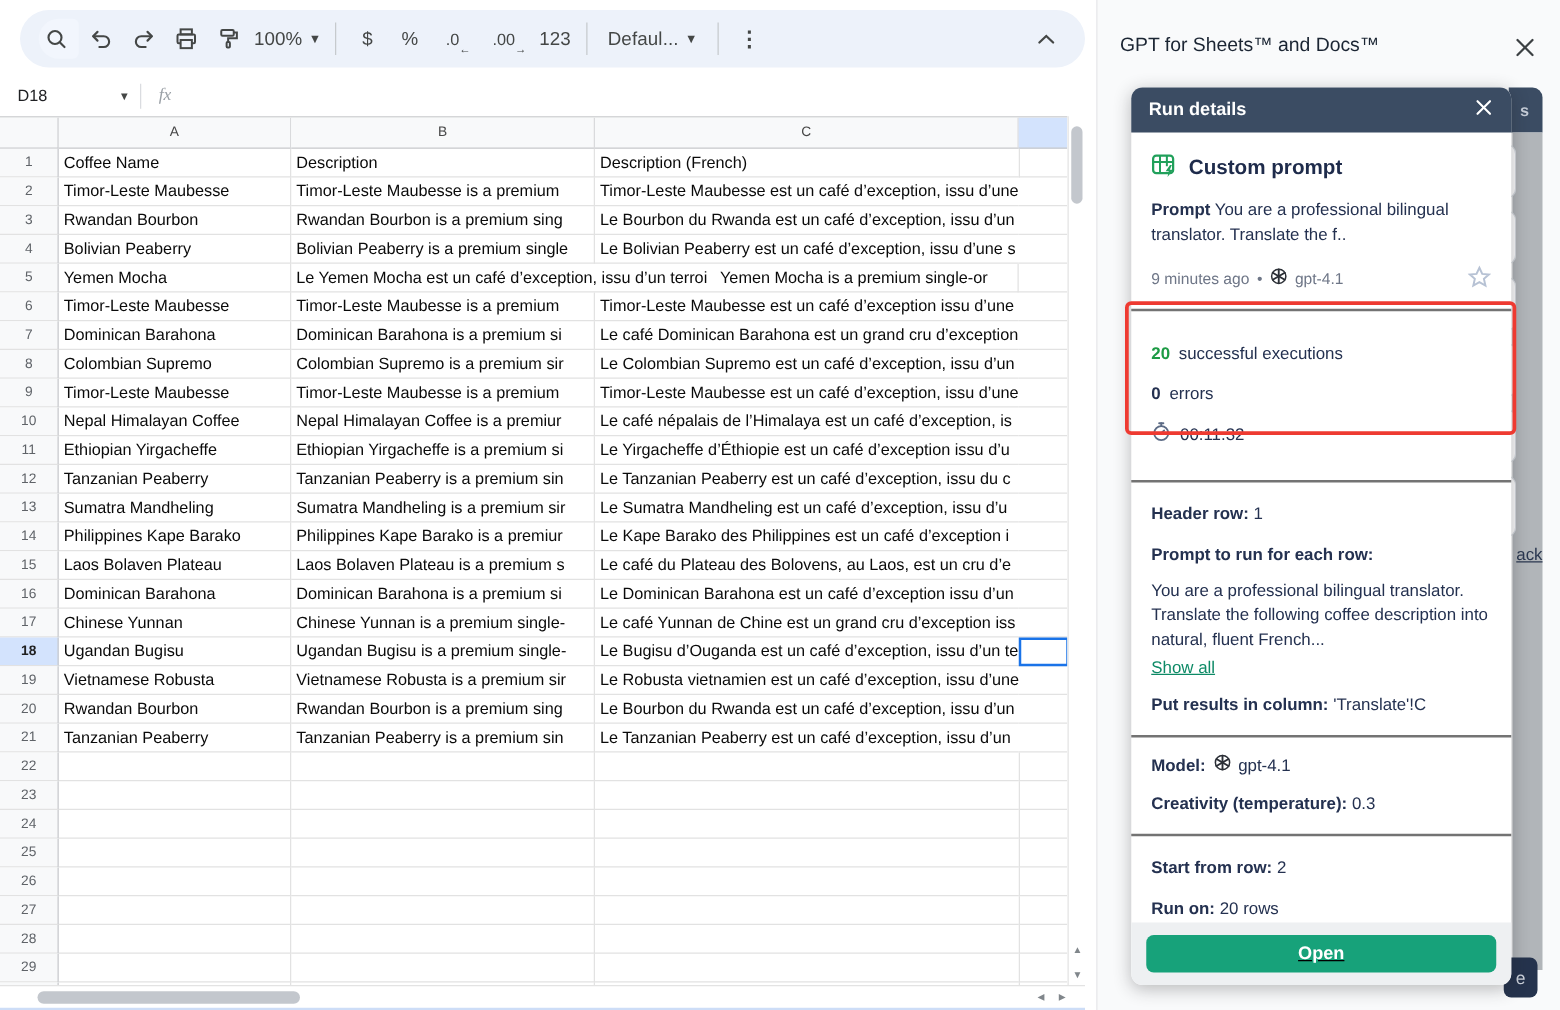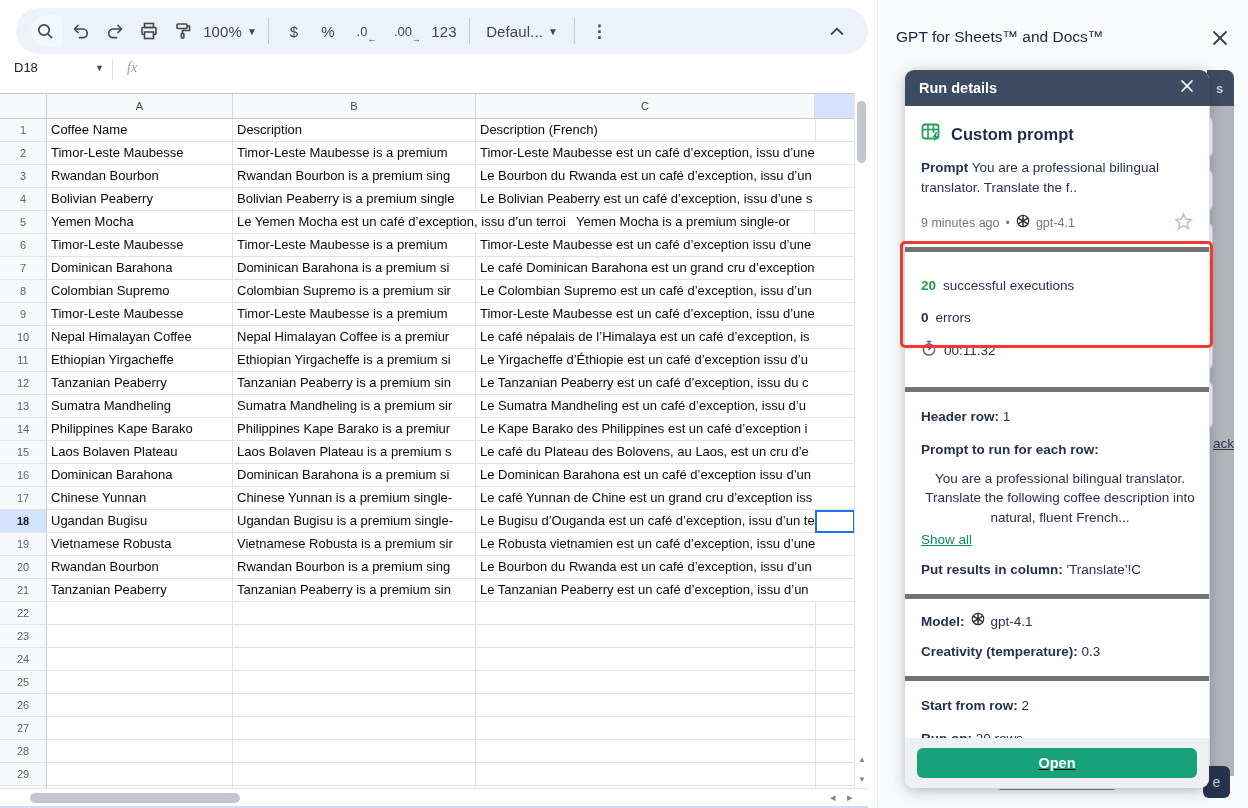"D18" .formula-bar { align-items: flex-start -> center }
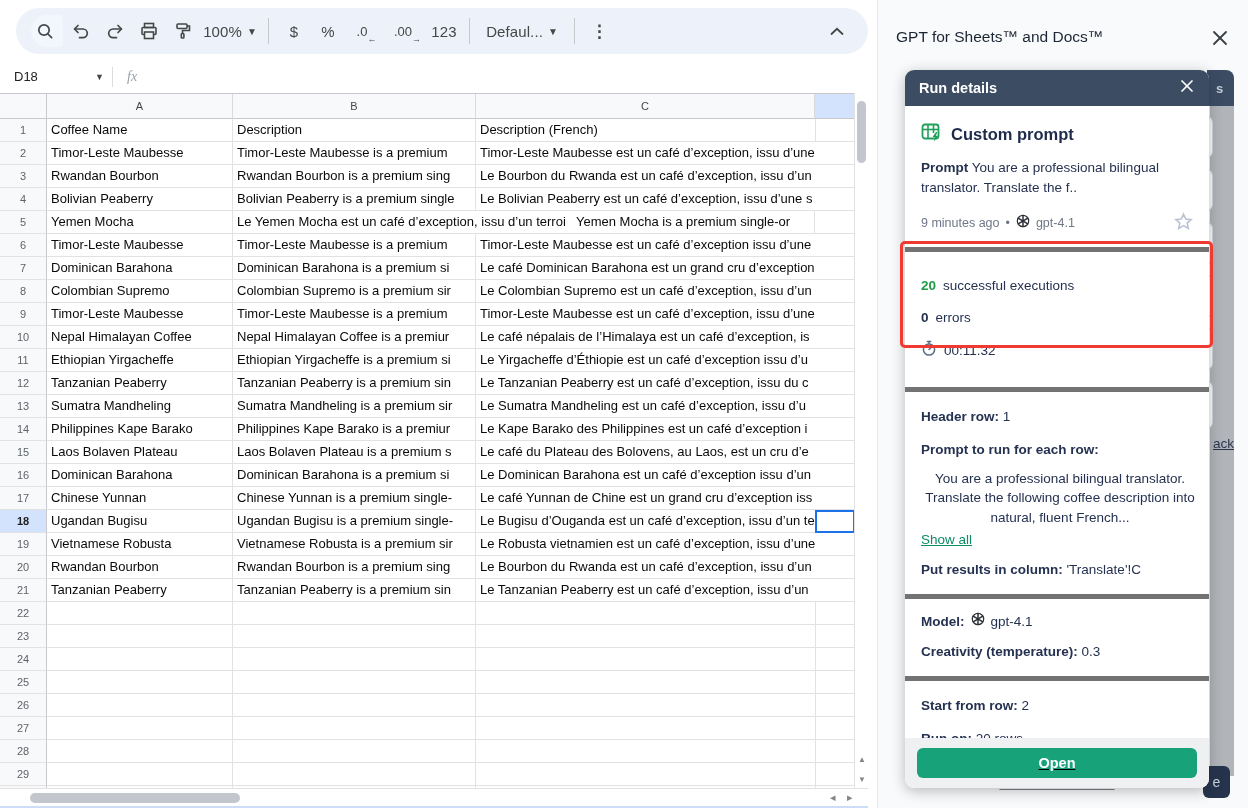"Custom prompt" .psec { border-bottom: 5px solid #737373 -> 2px solid #737373 }
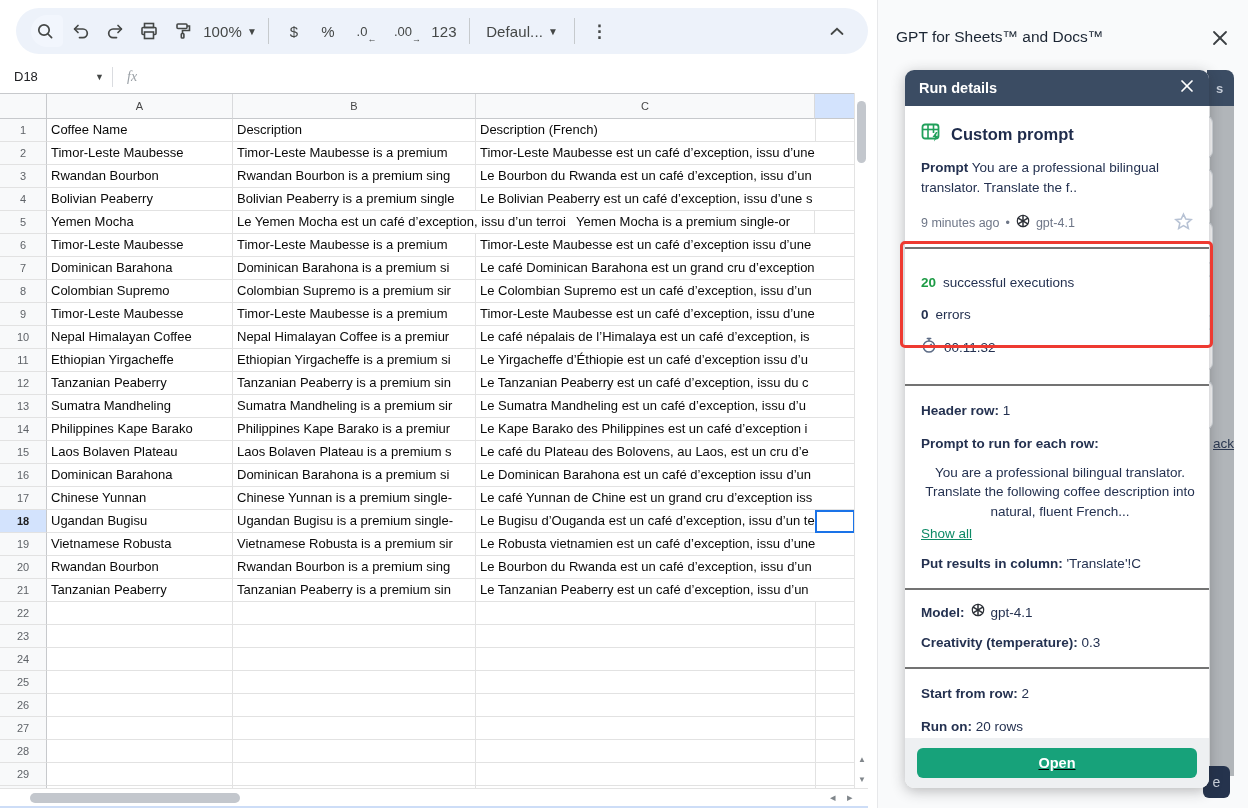"You are a professional bilingual translator. Translate the following" .para { text-align: center -> none }
